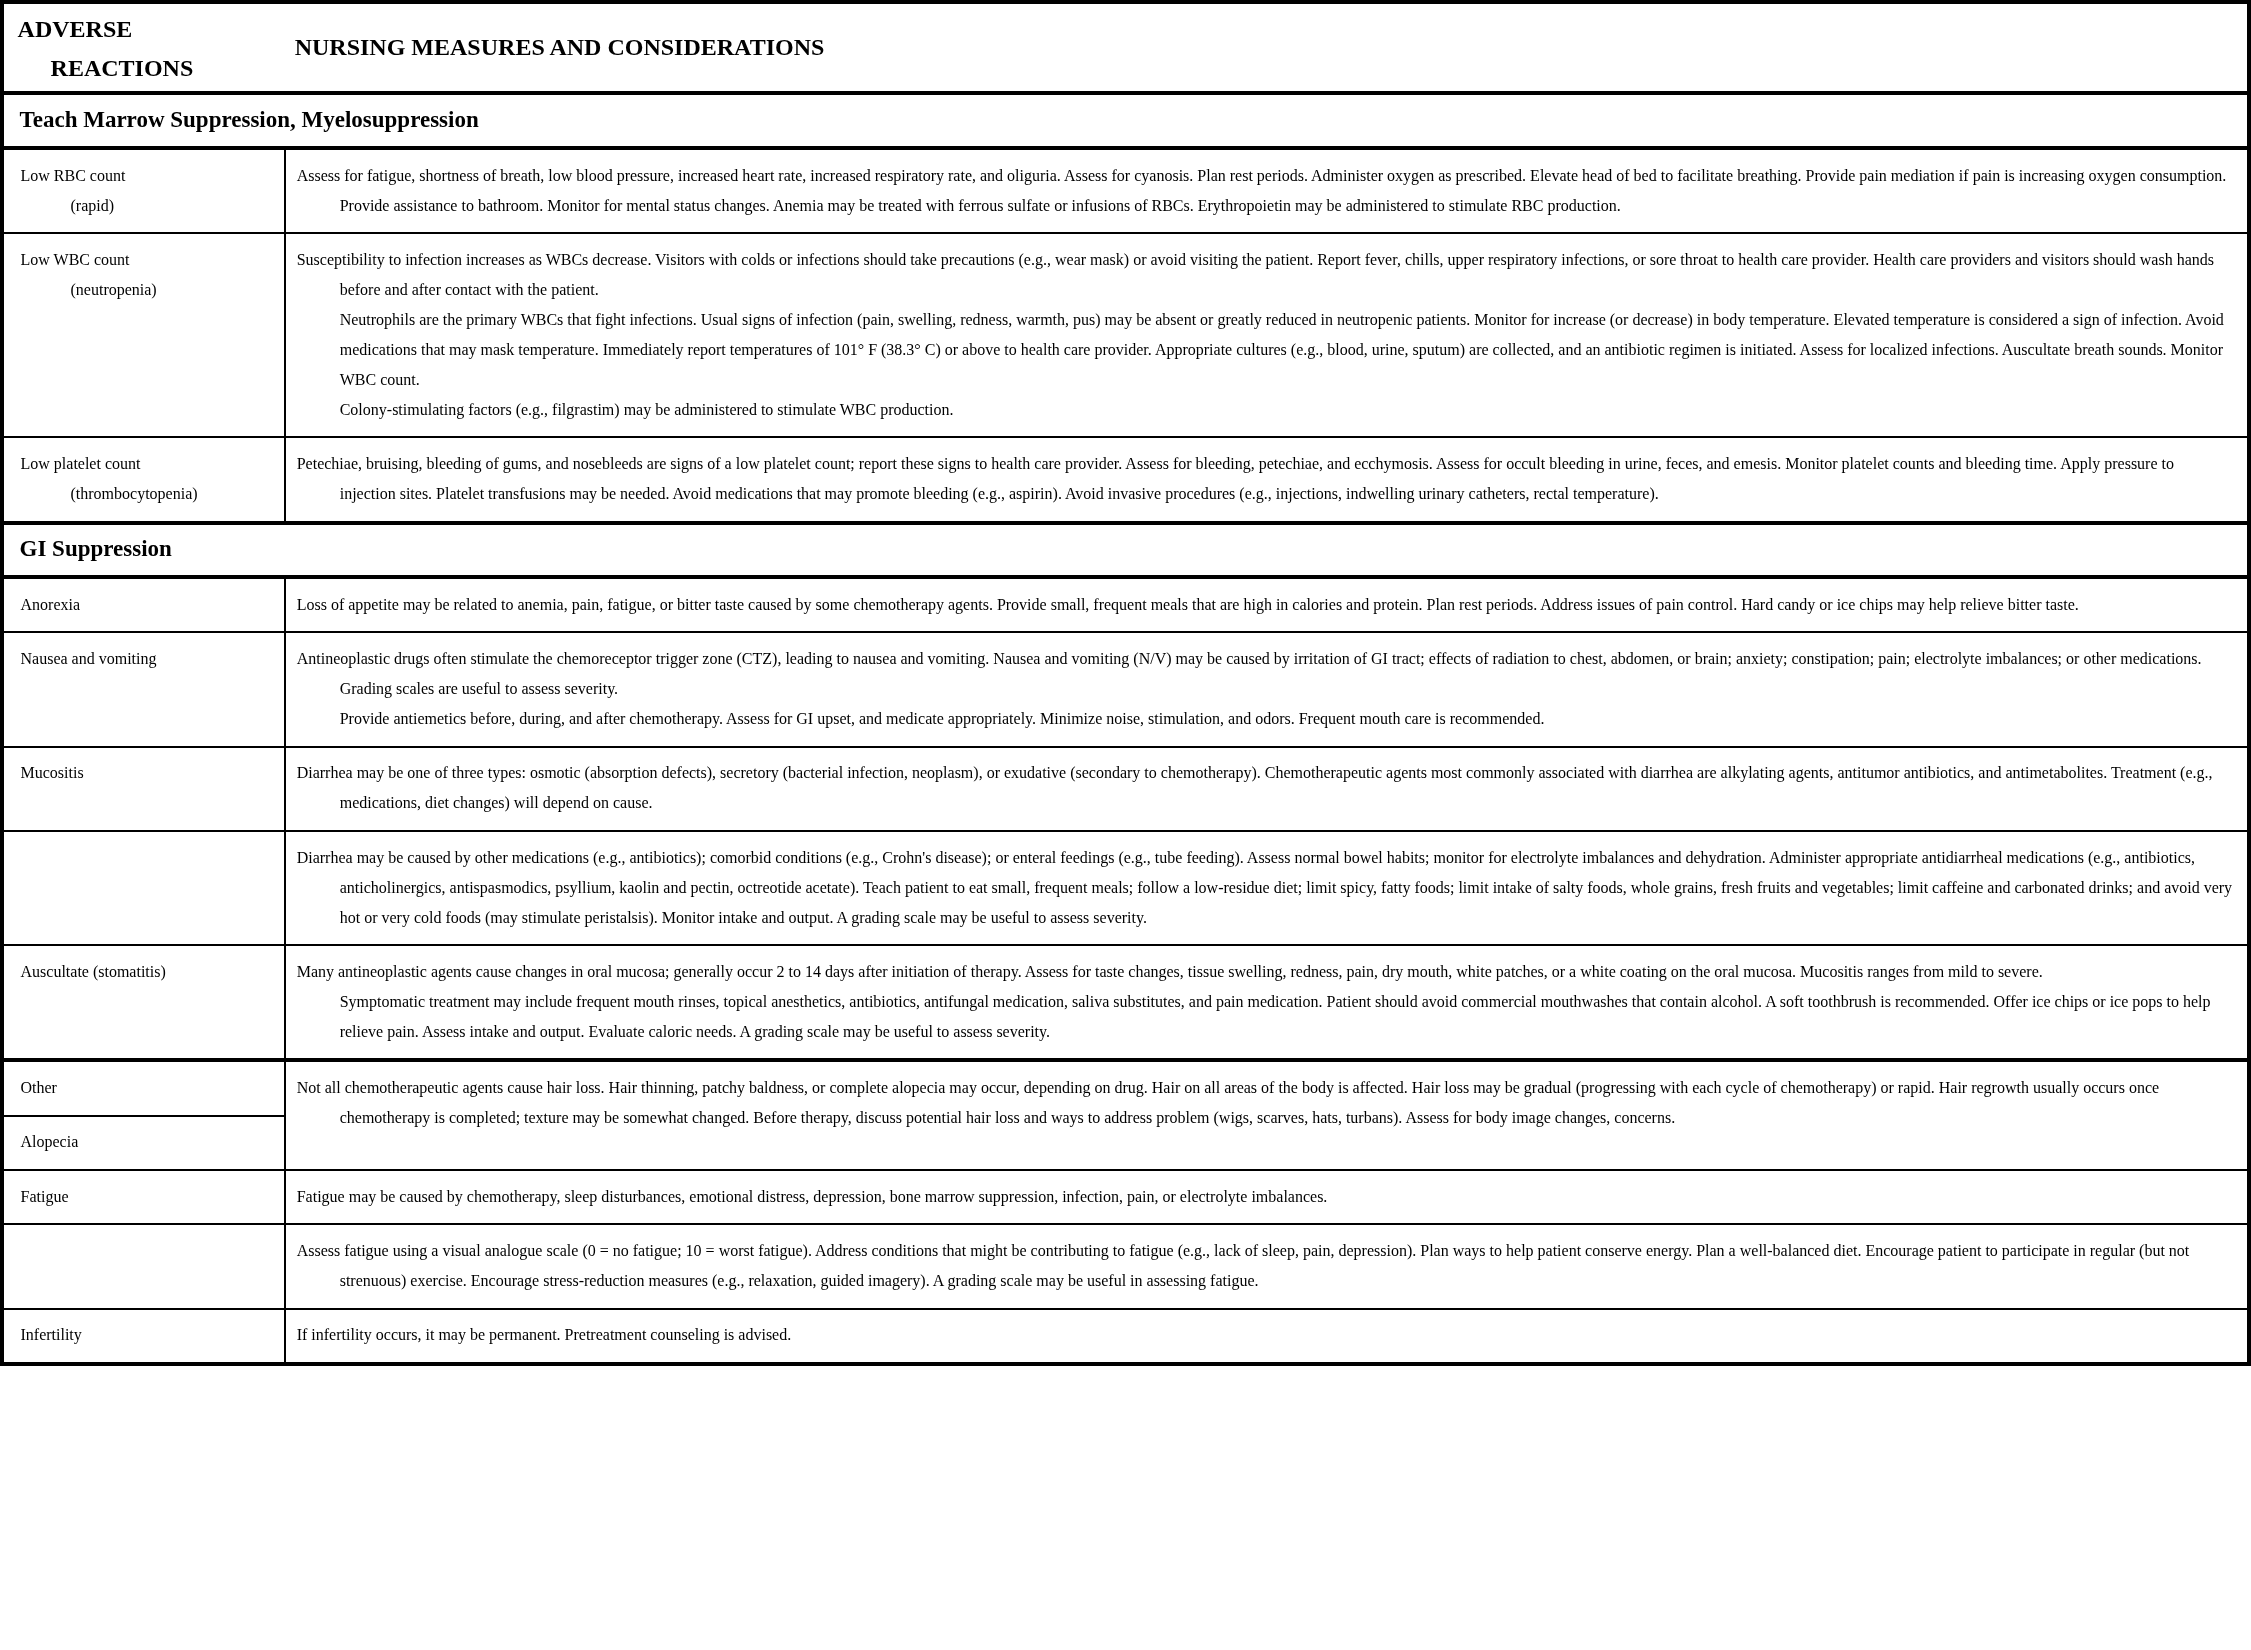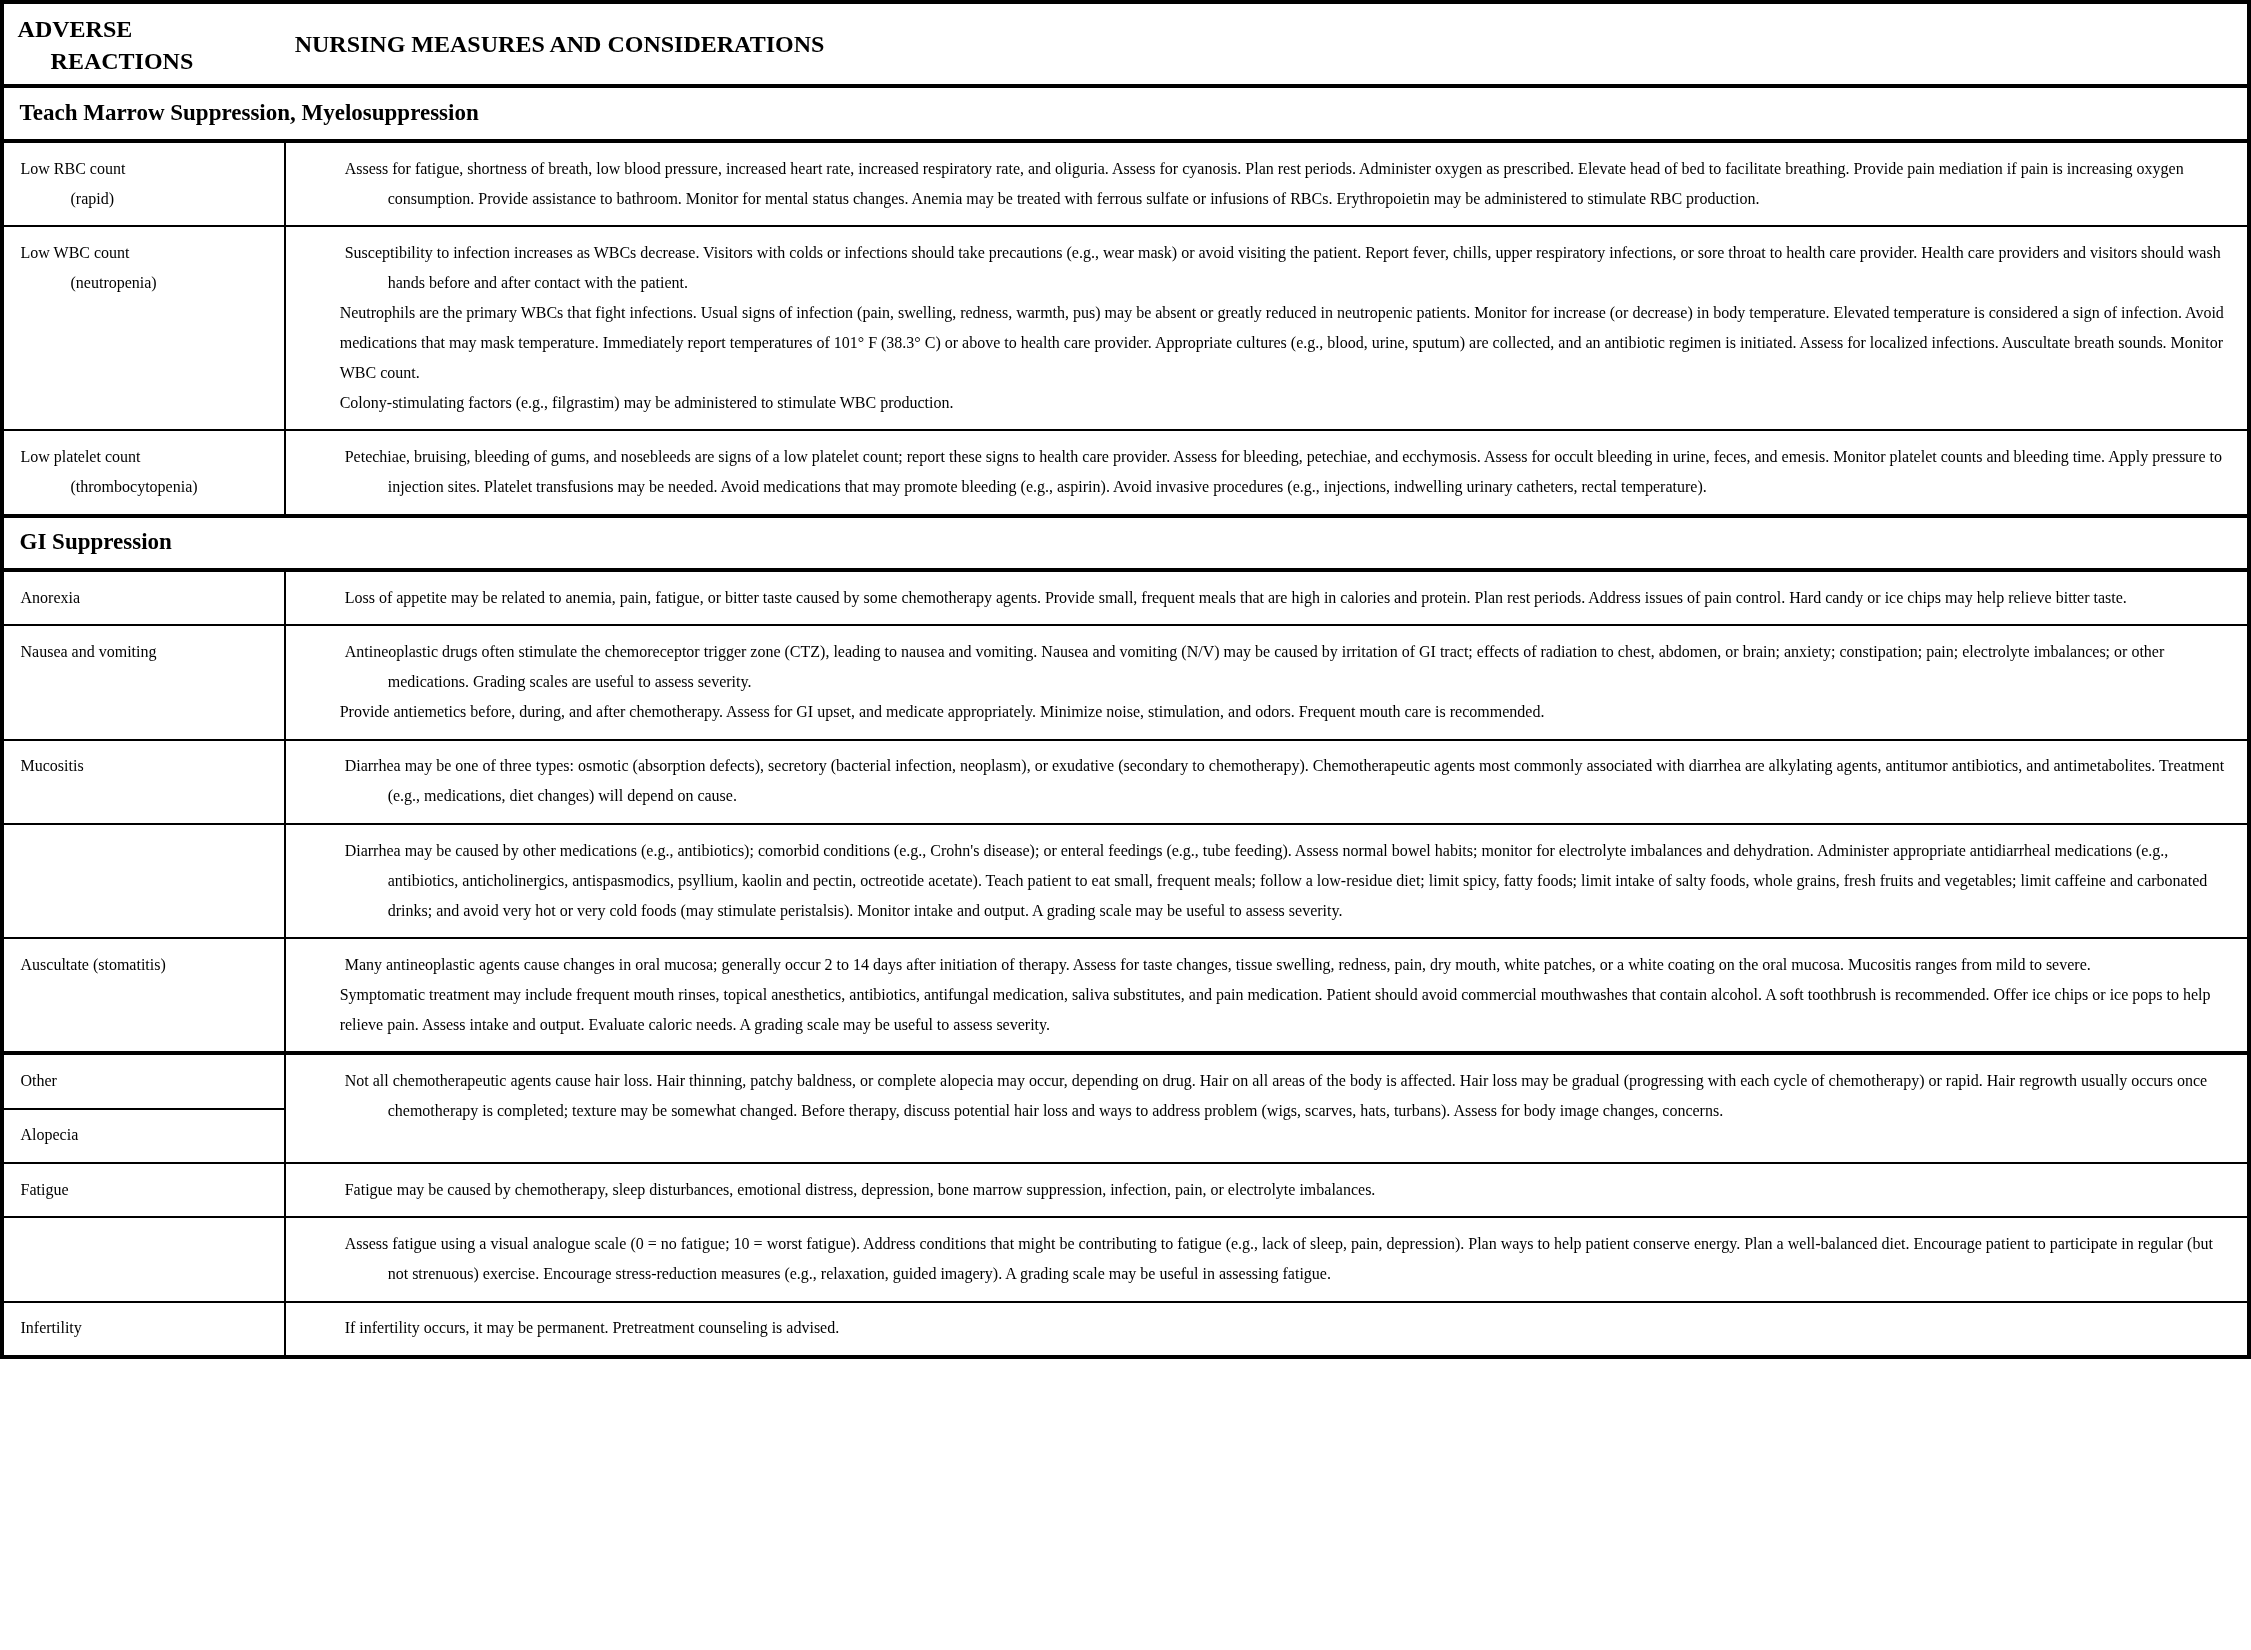"REACTIONS" td.h-adverse .l2 { margin-top: none -> 7px }
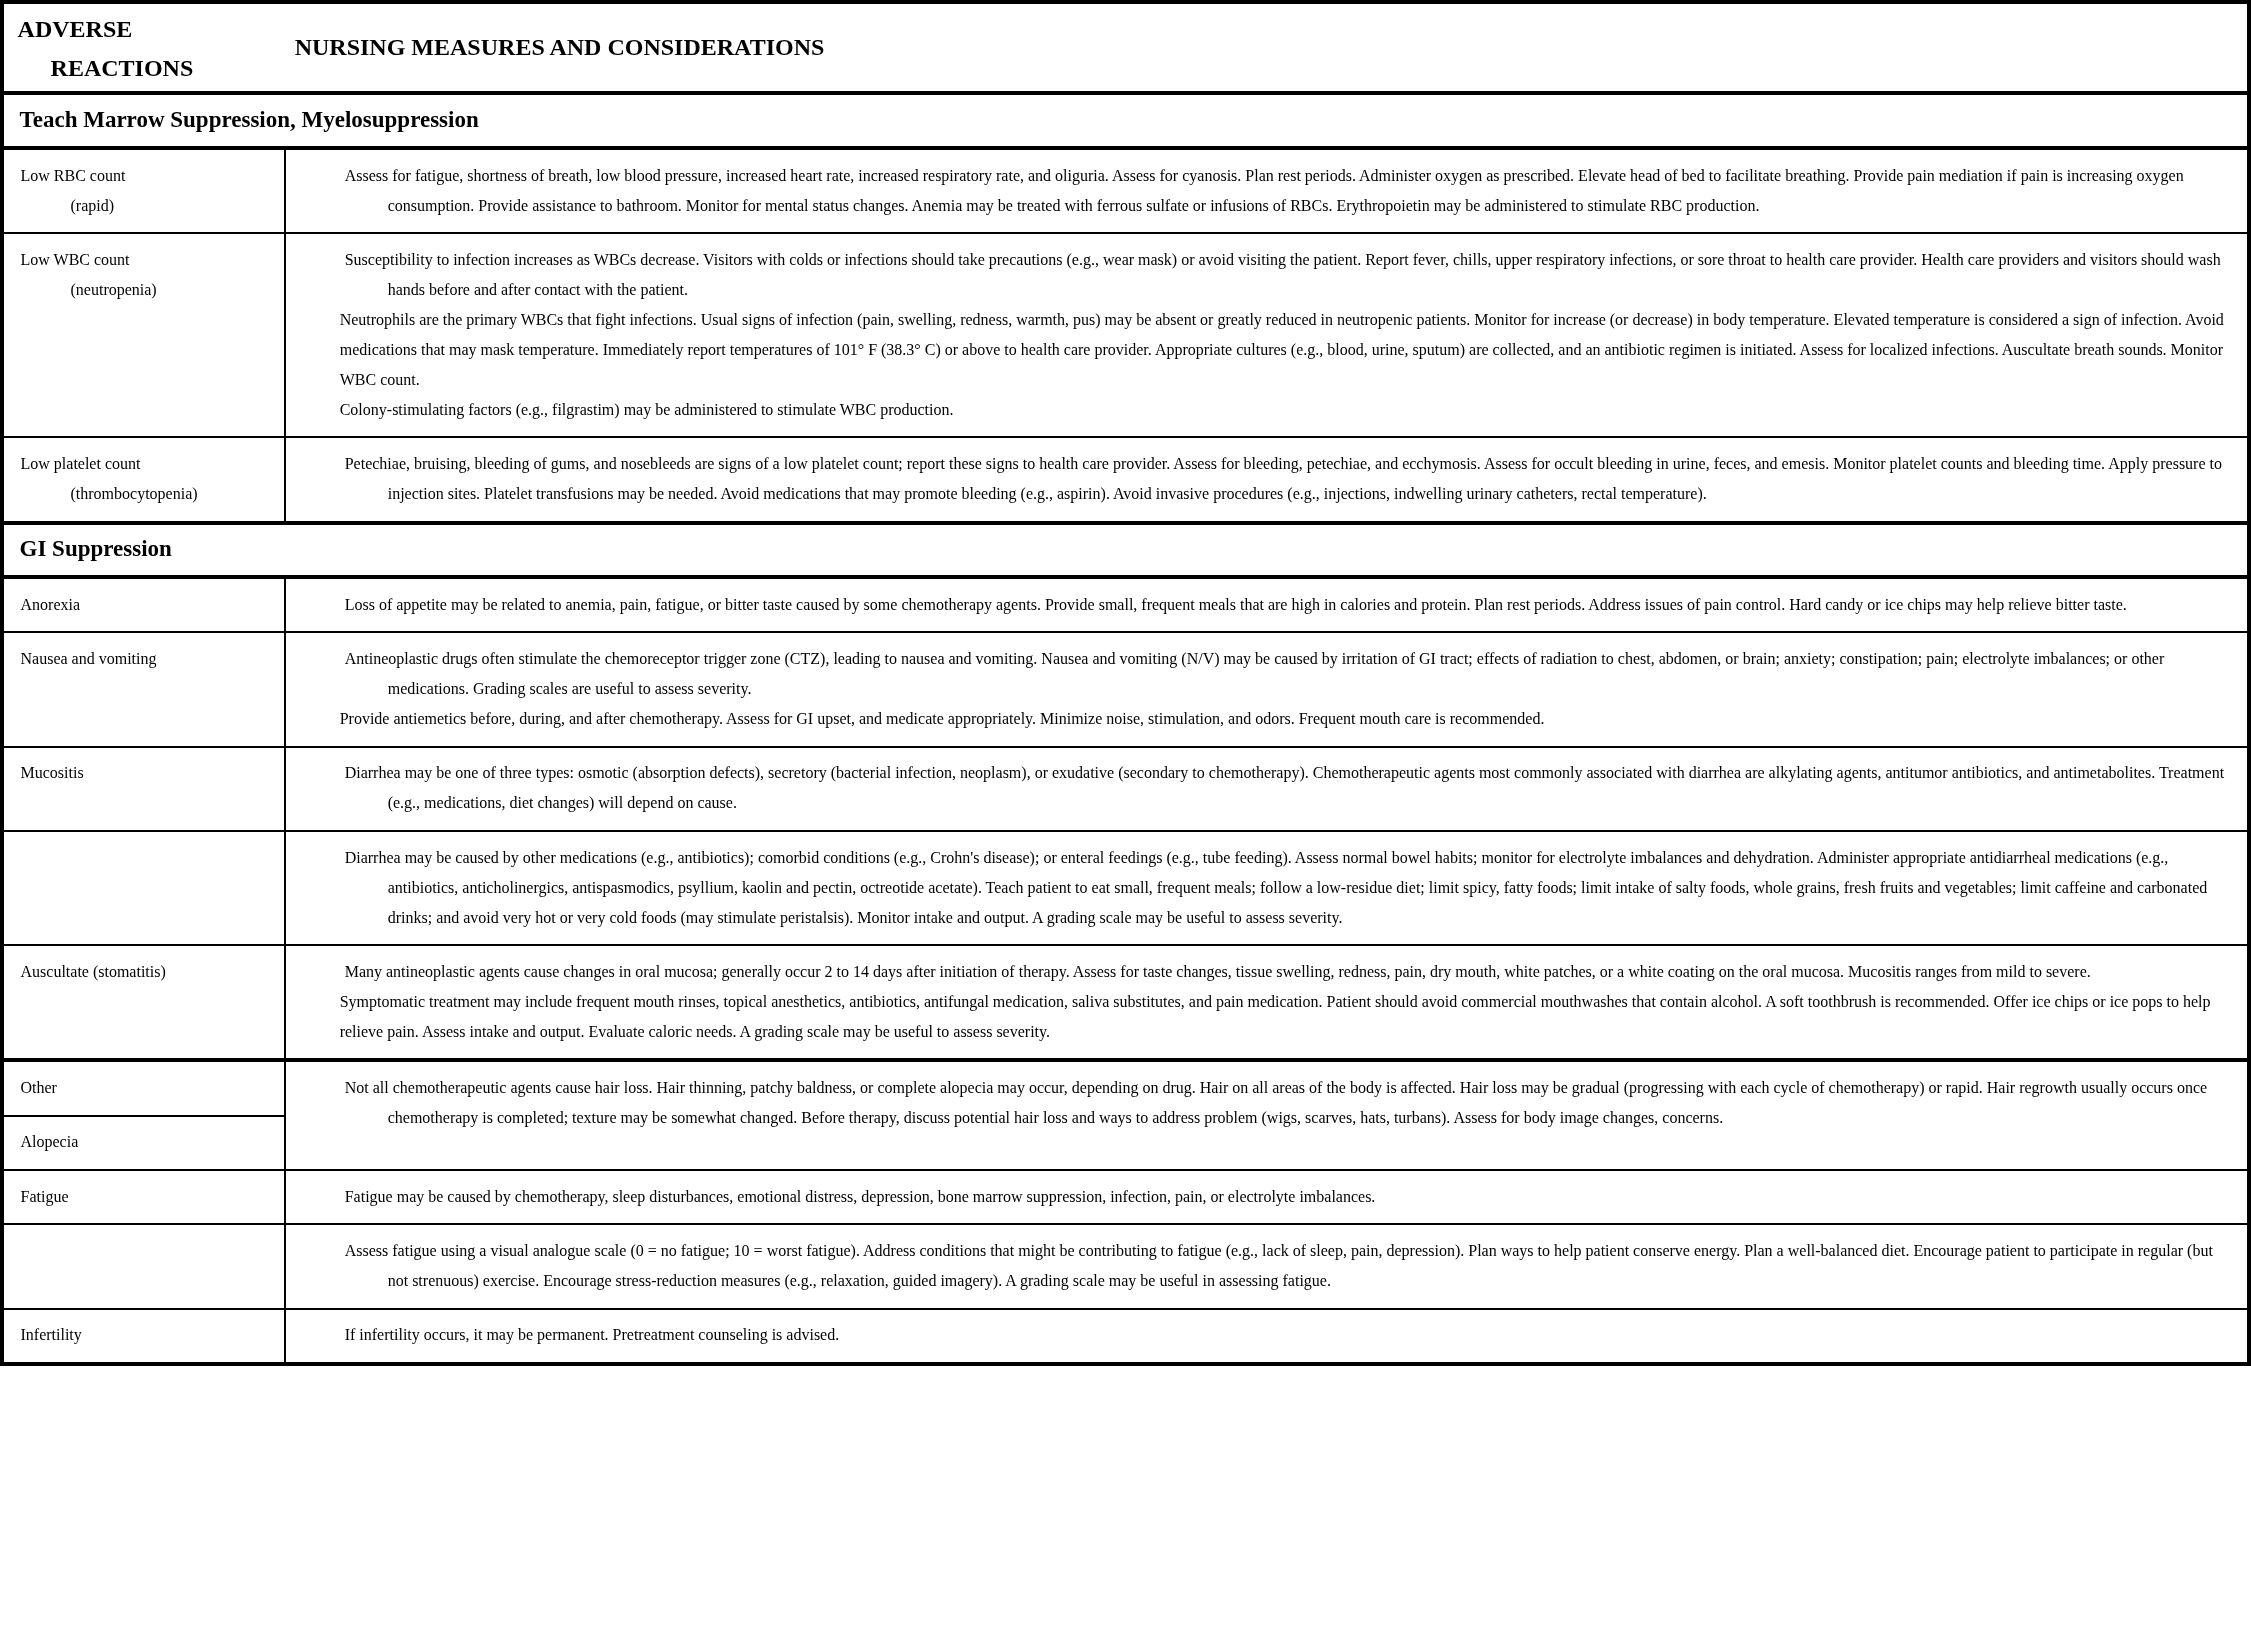"Assess for fatigue, shortness of" td.measures p.hang { margin-left: 48px -> none }
